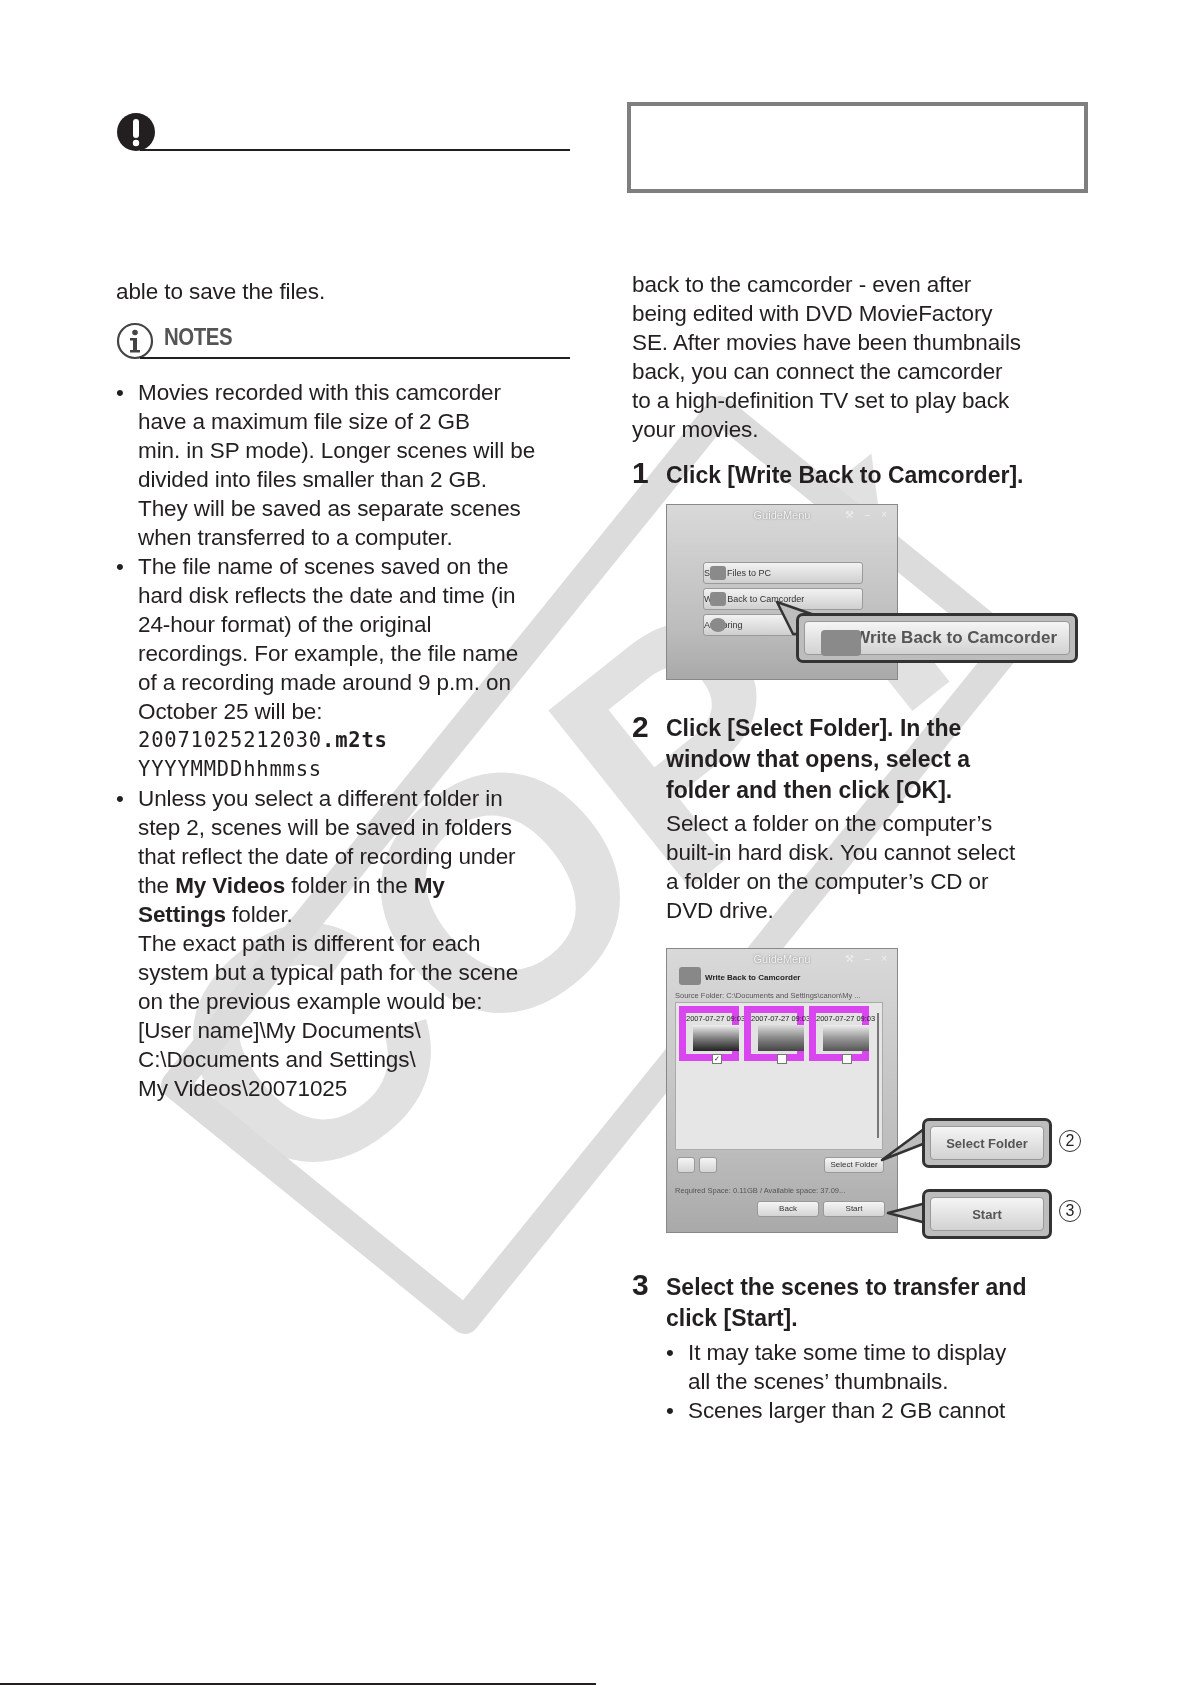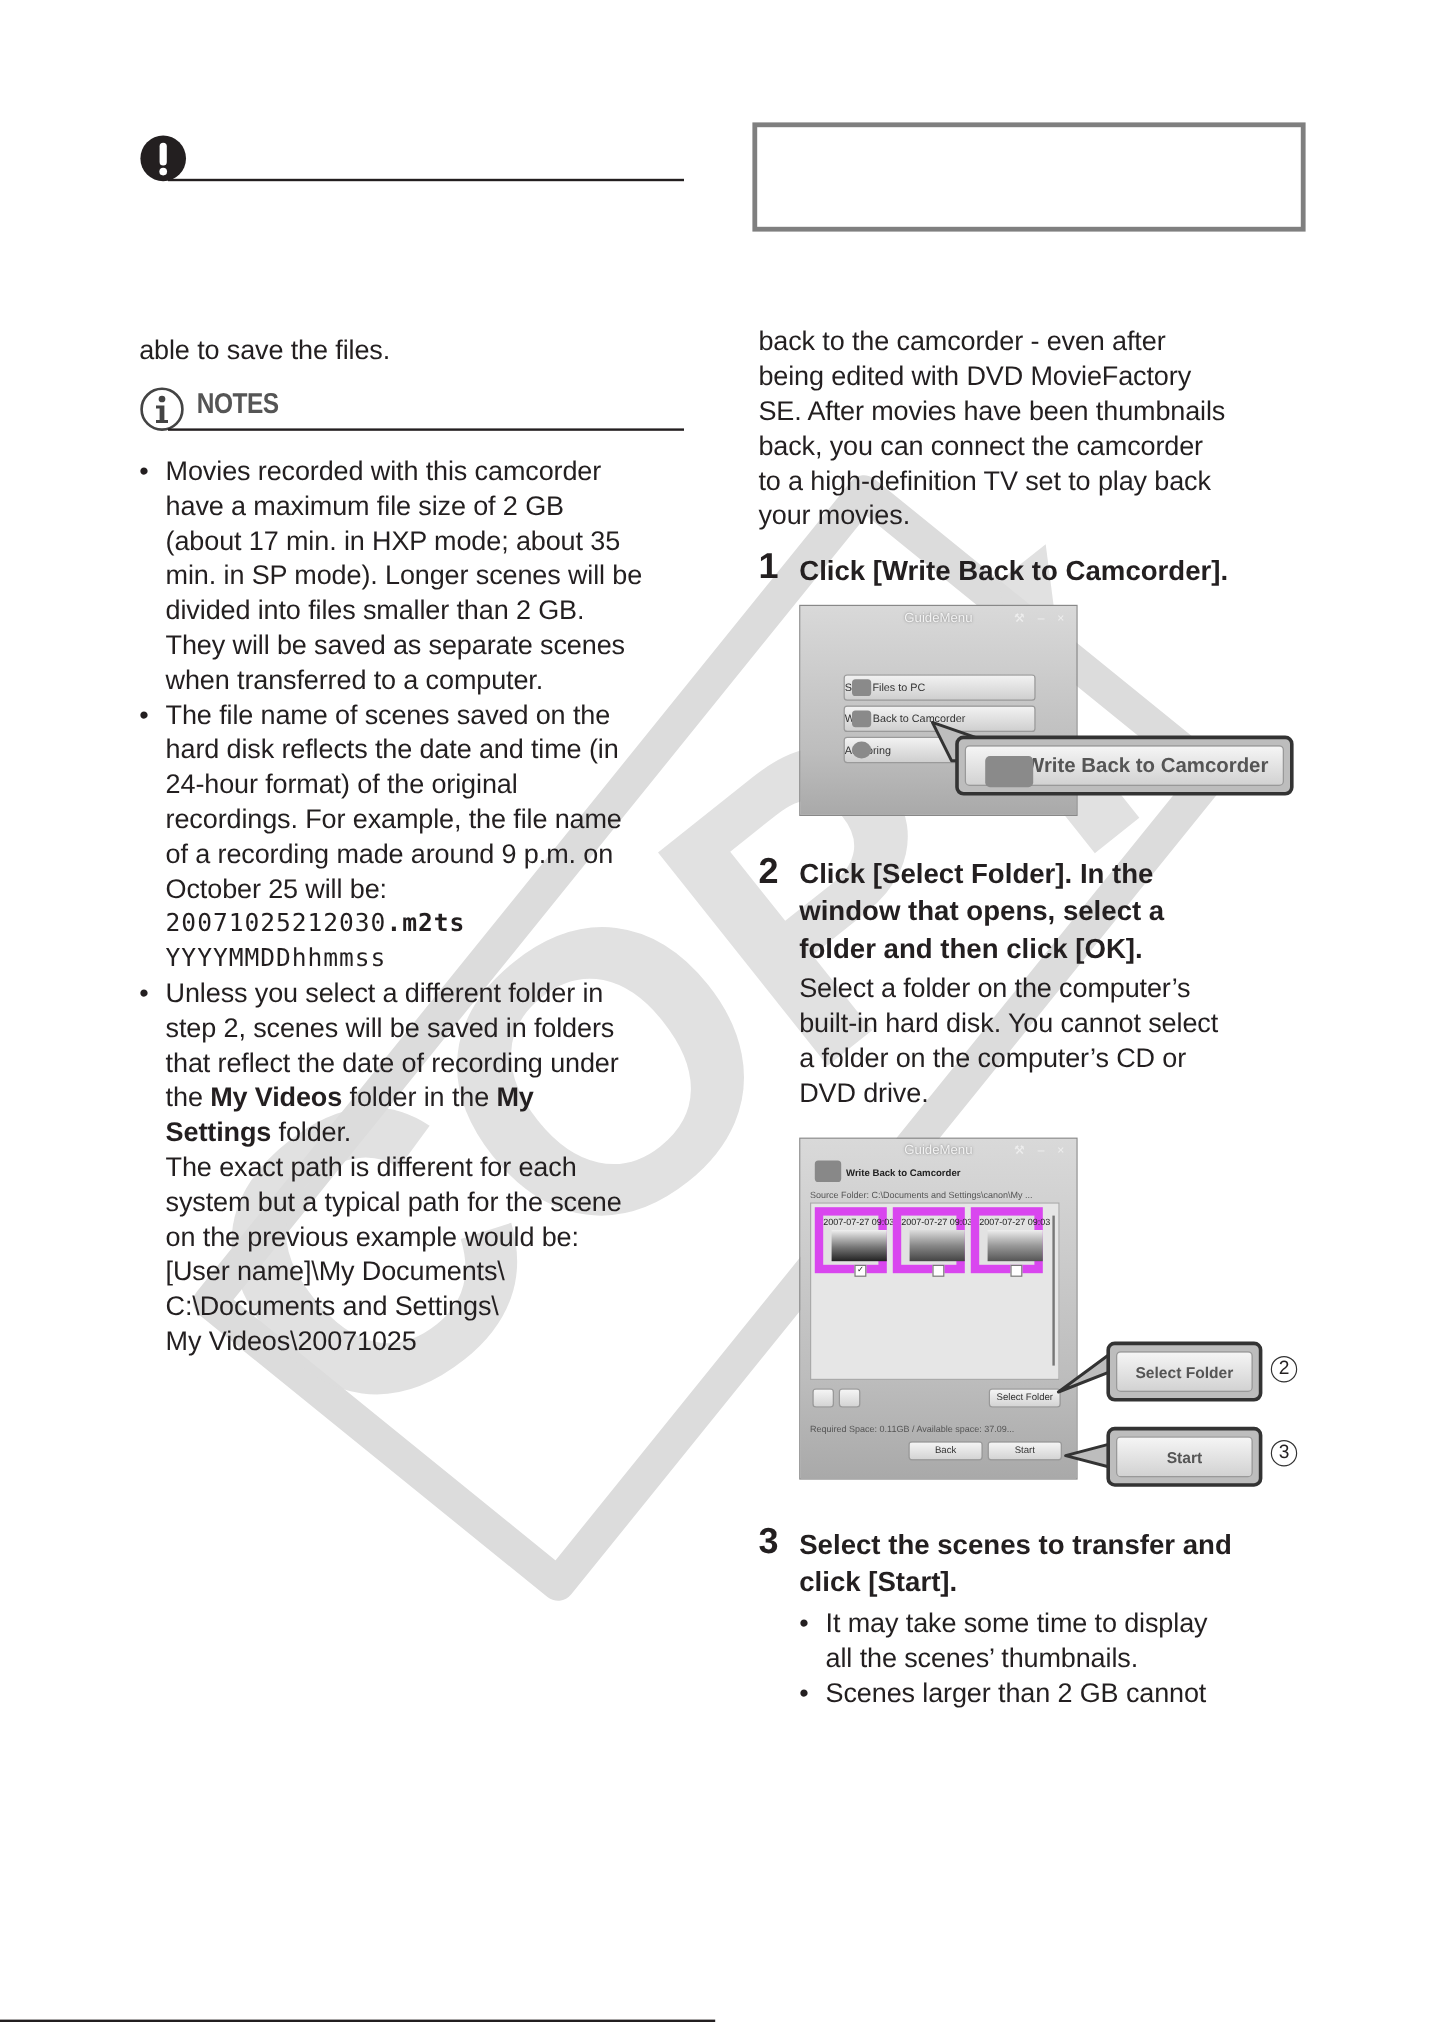"(about 17 min. in HXP" div { html: <div>(about 17 min. in HXP mode; about 35</div> -> none }
